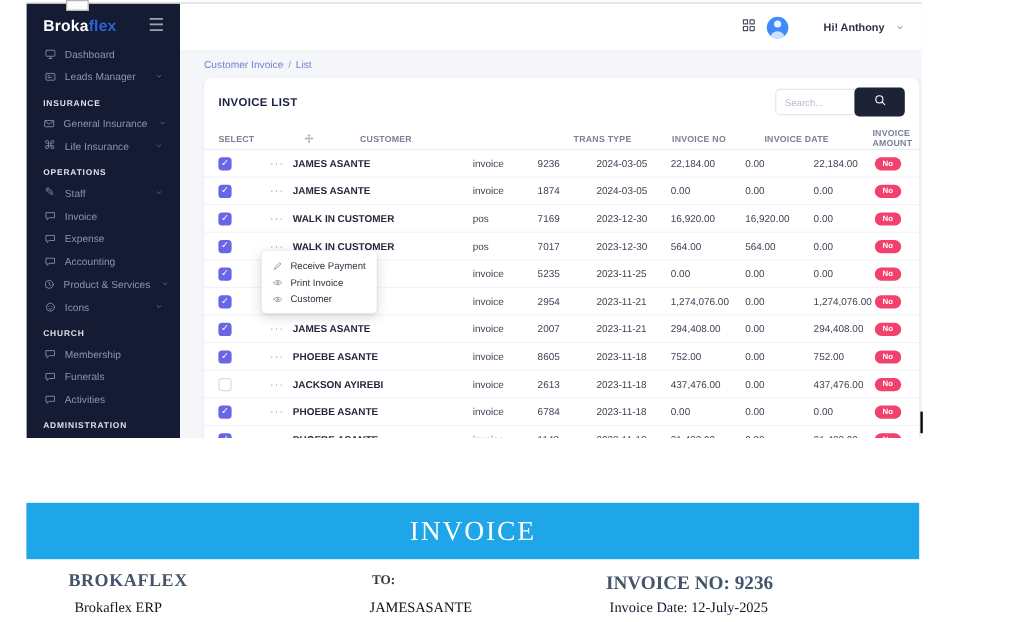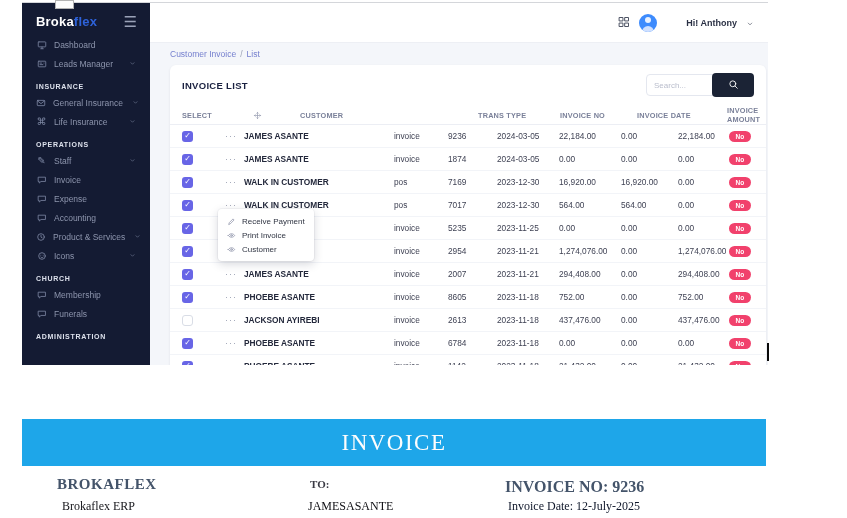"Activities" div.nav-item { html: none -> <div> <span> <svg> <path></path> </svg> </span> <span>Activities</span> </div> }
